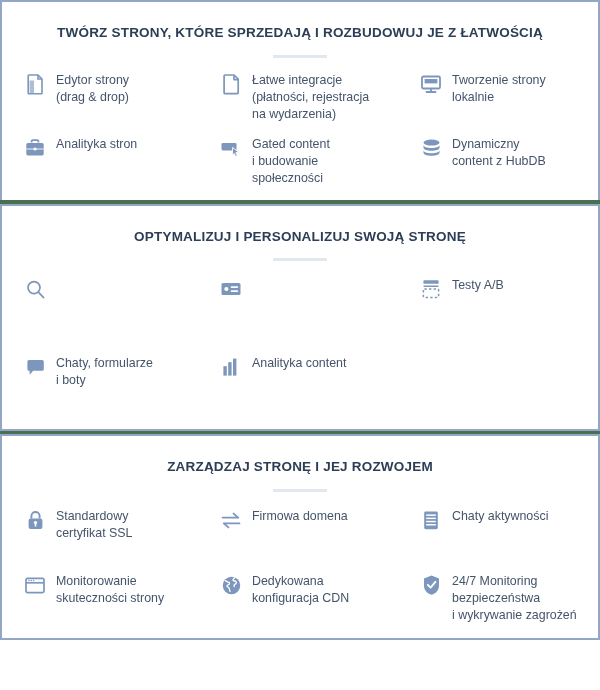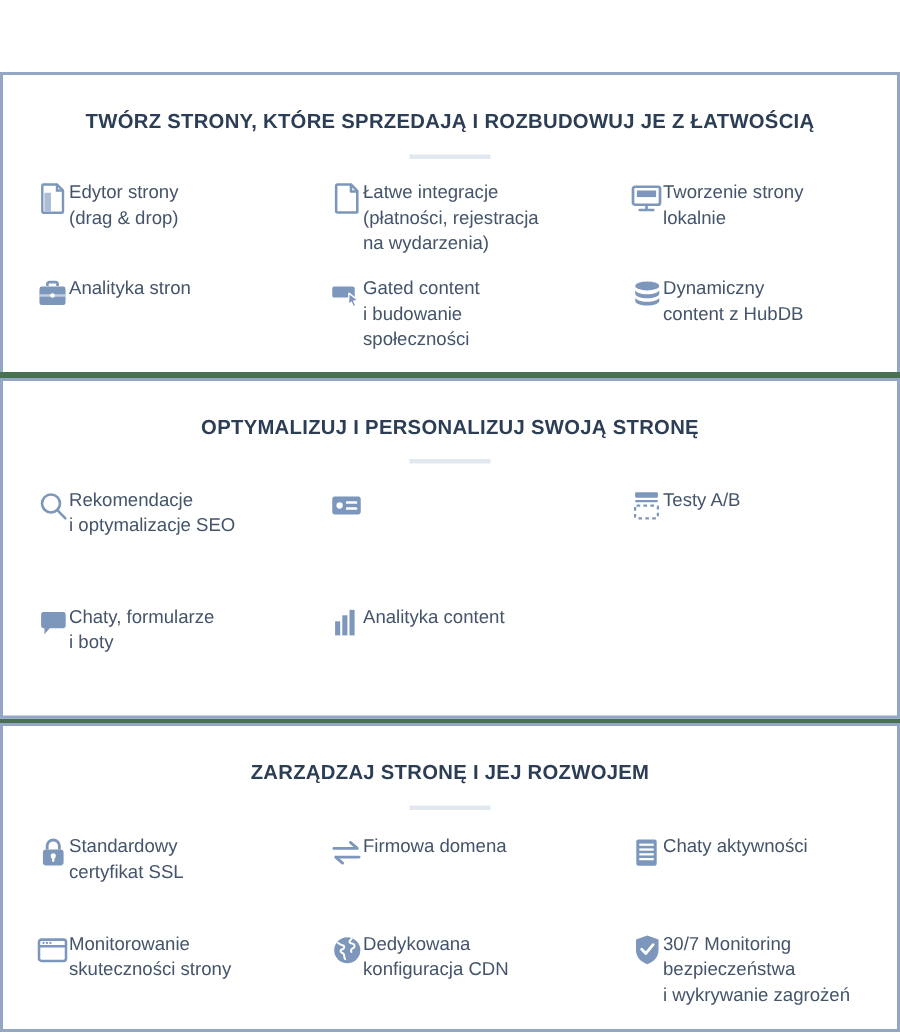"TWÓRZ STRONY, KTÓRE SPRZEDAJĄ I" .page { background: #3b82f6 -> #b91c1c; margin-top: 48px -> none }
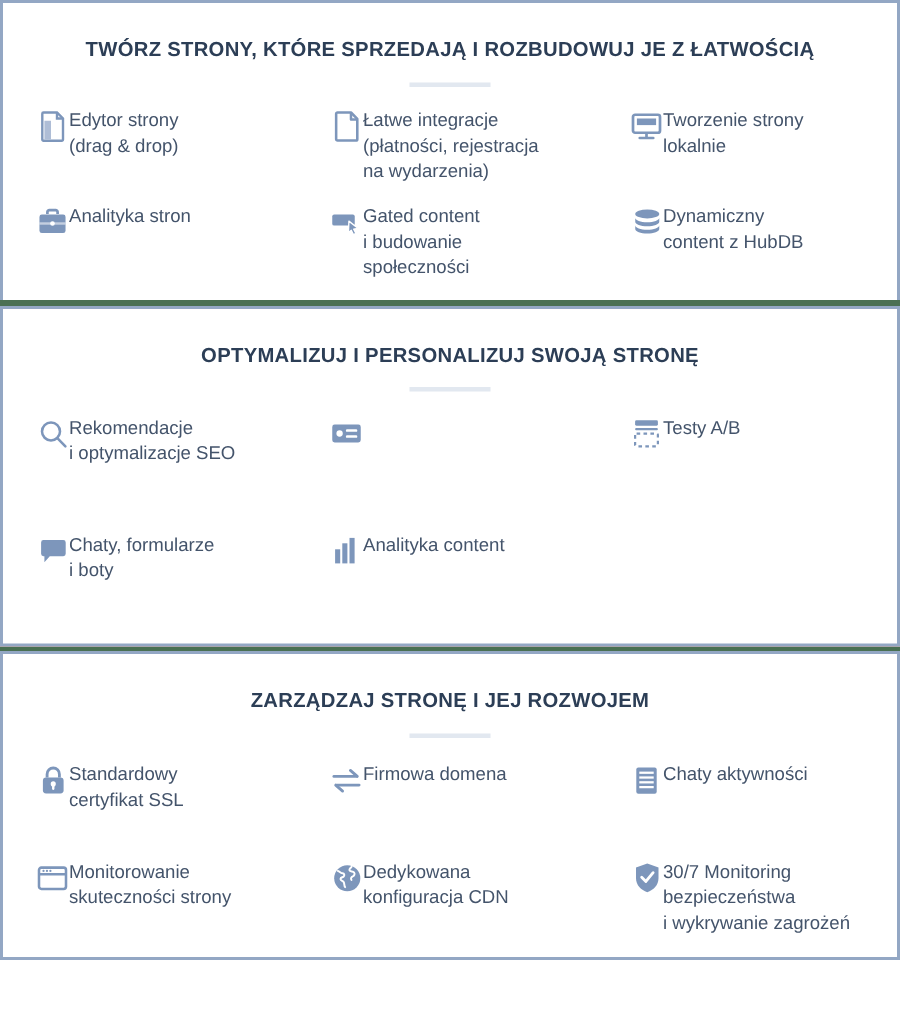"Edytor strony" .feature { gap: none -> 10px }
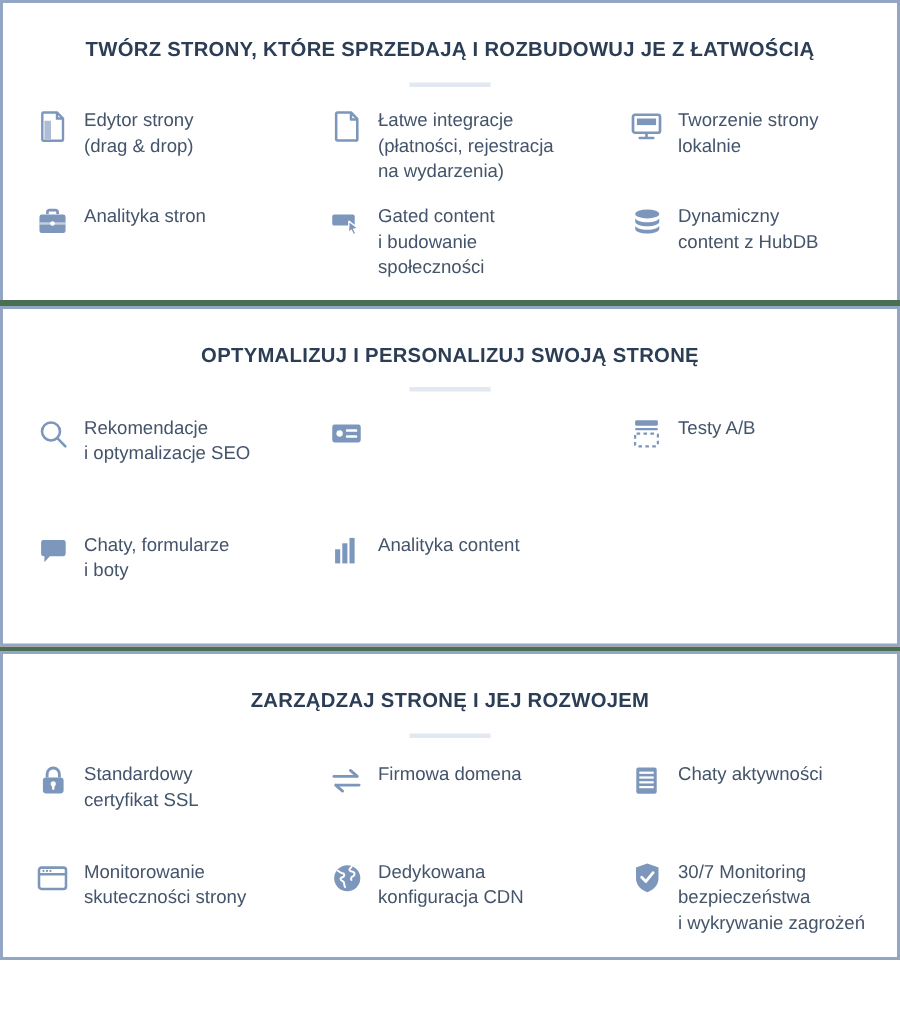"Rekomendacje" span.feature-label { html: <span>Rekomendacje i optymalizacje SEO</span> -> none }
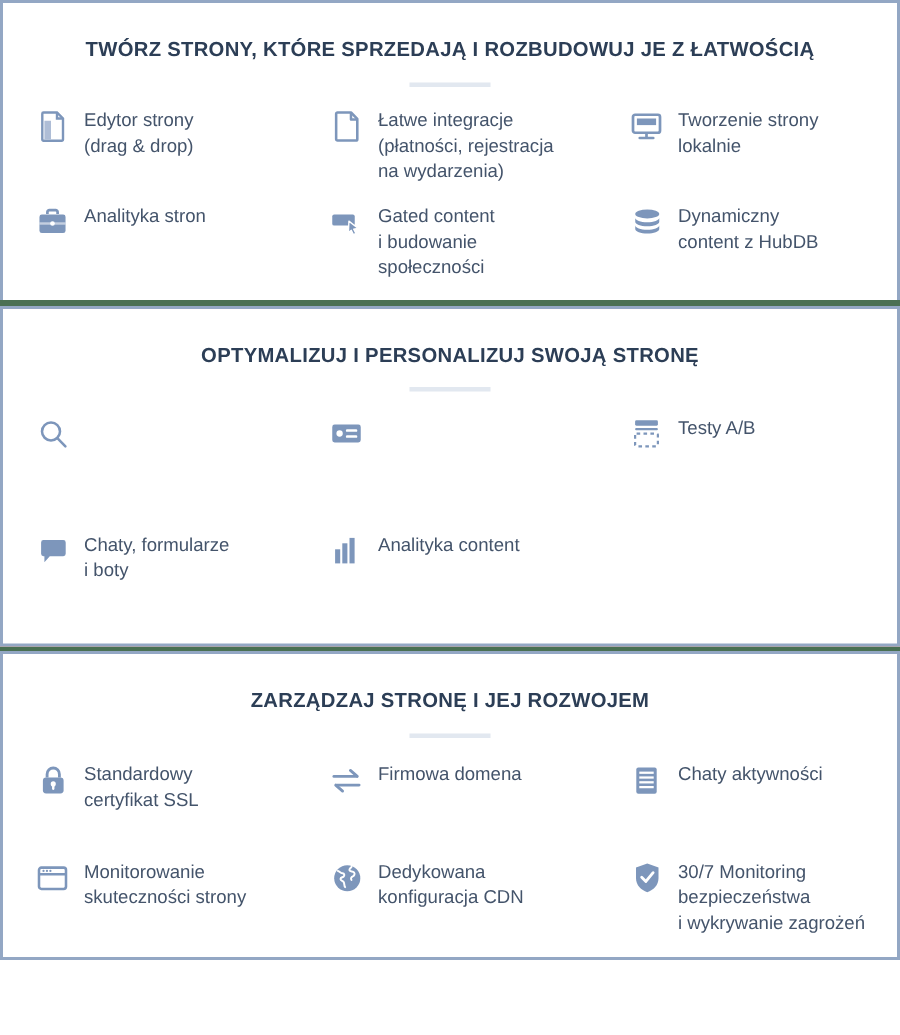"30/7 Monitoring" span.feature-label { text: 30/7 -> 24/7 }
